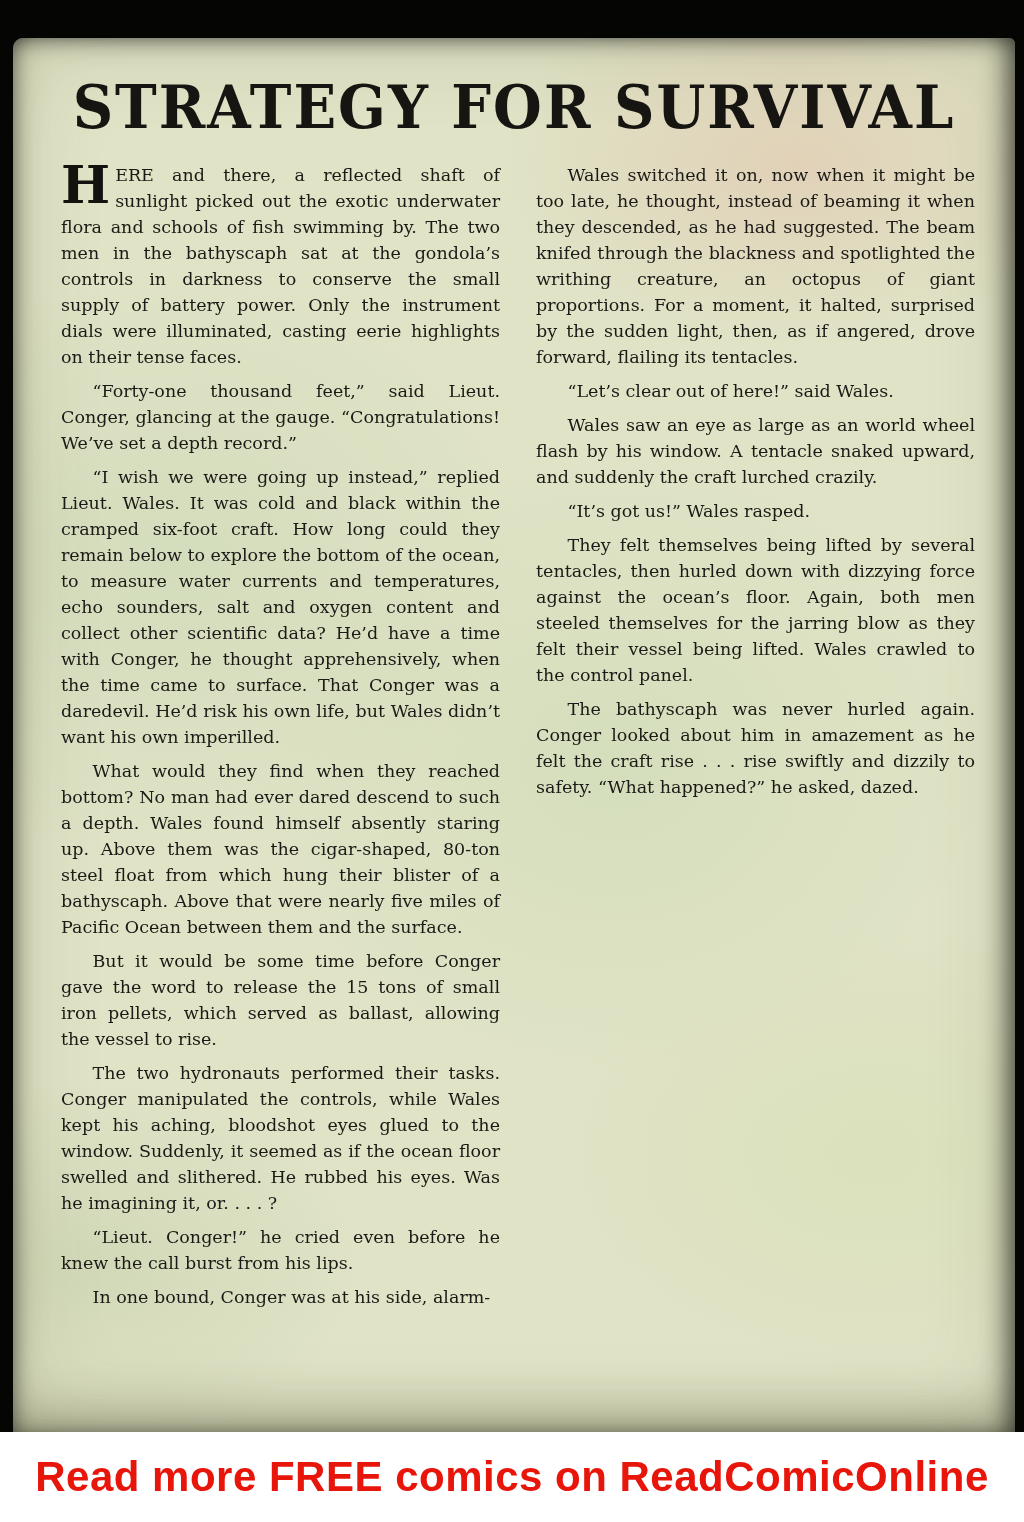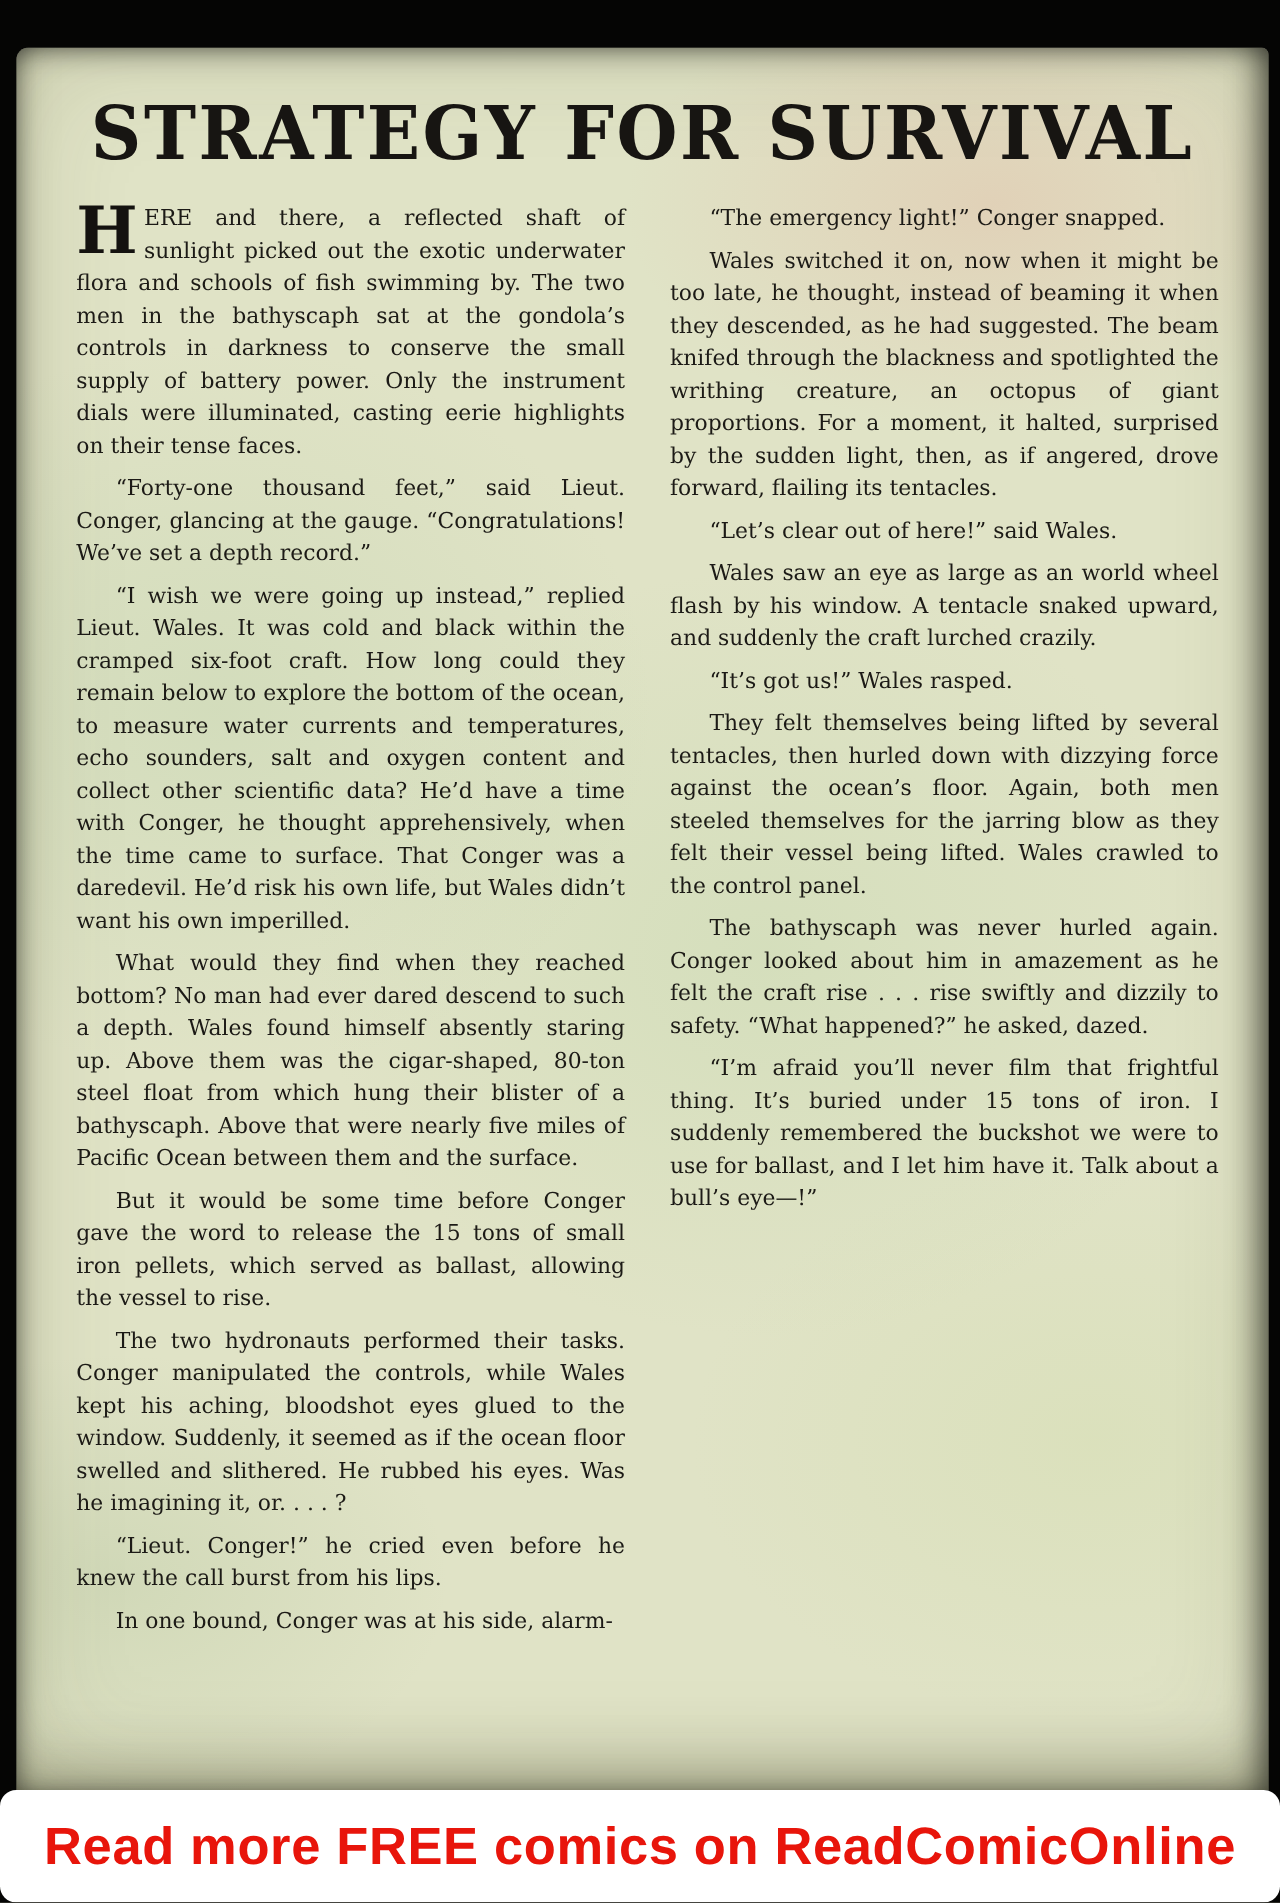"“The emergency light!” Conger snapped." p.para { html: <p>“The emergency light!” Conger snapped.</p> -> none }
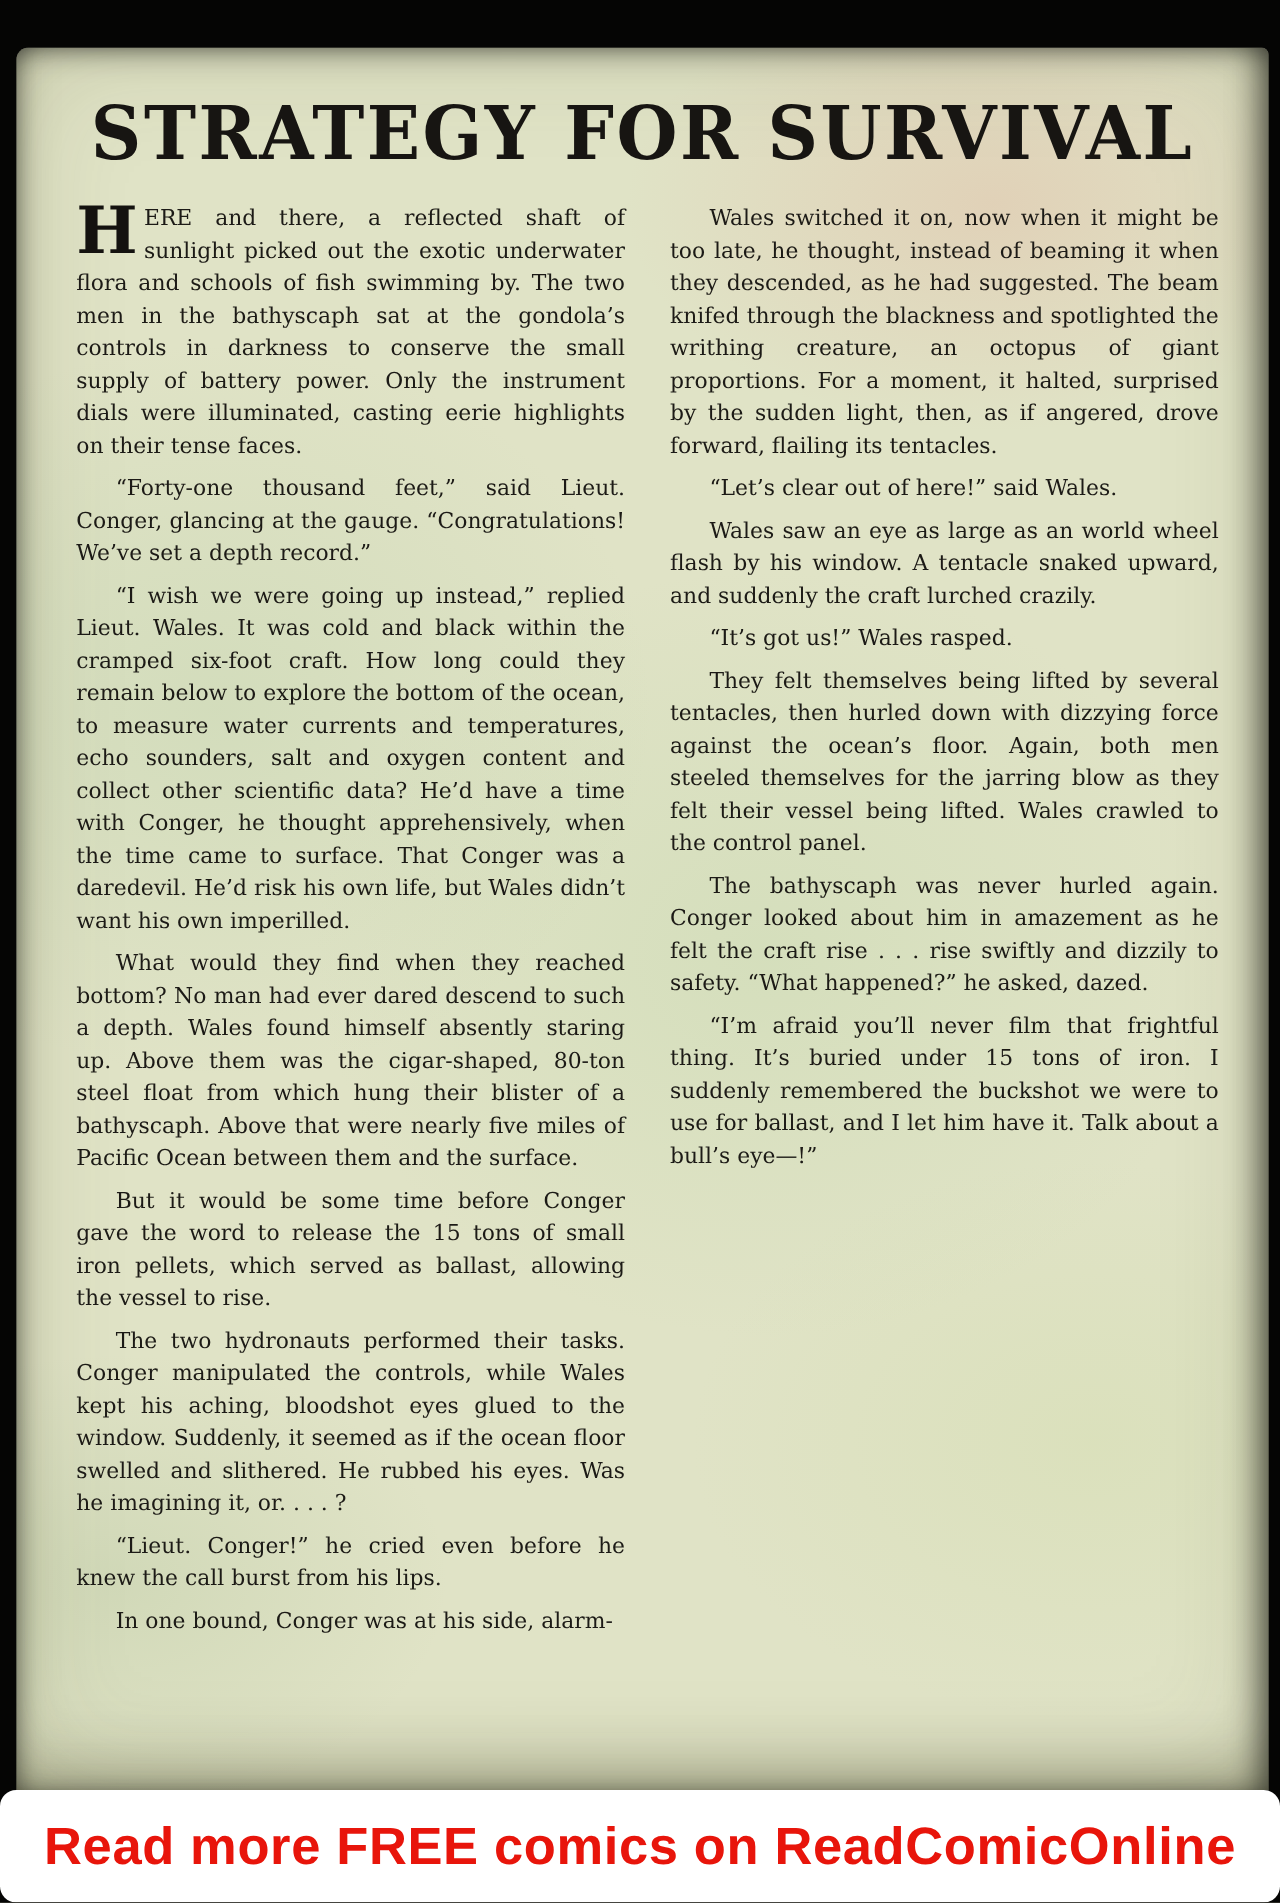"“I’m afraid you’ll never film" p.para { html: <p>“I’m afraid you’ll never film that frightful thing. It’s buried under 15 tons of iron. I suddenly remembered the buckshot we were to use for ballast, and I let him have it. Talk about a bull’s eye—!”</p> -> none }
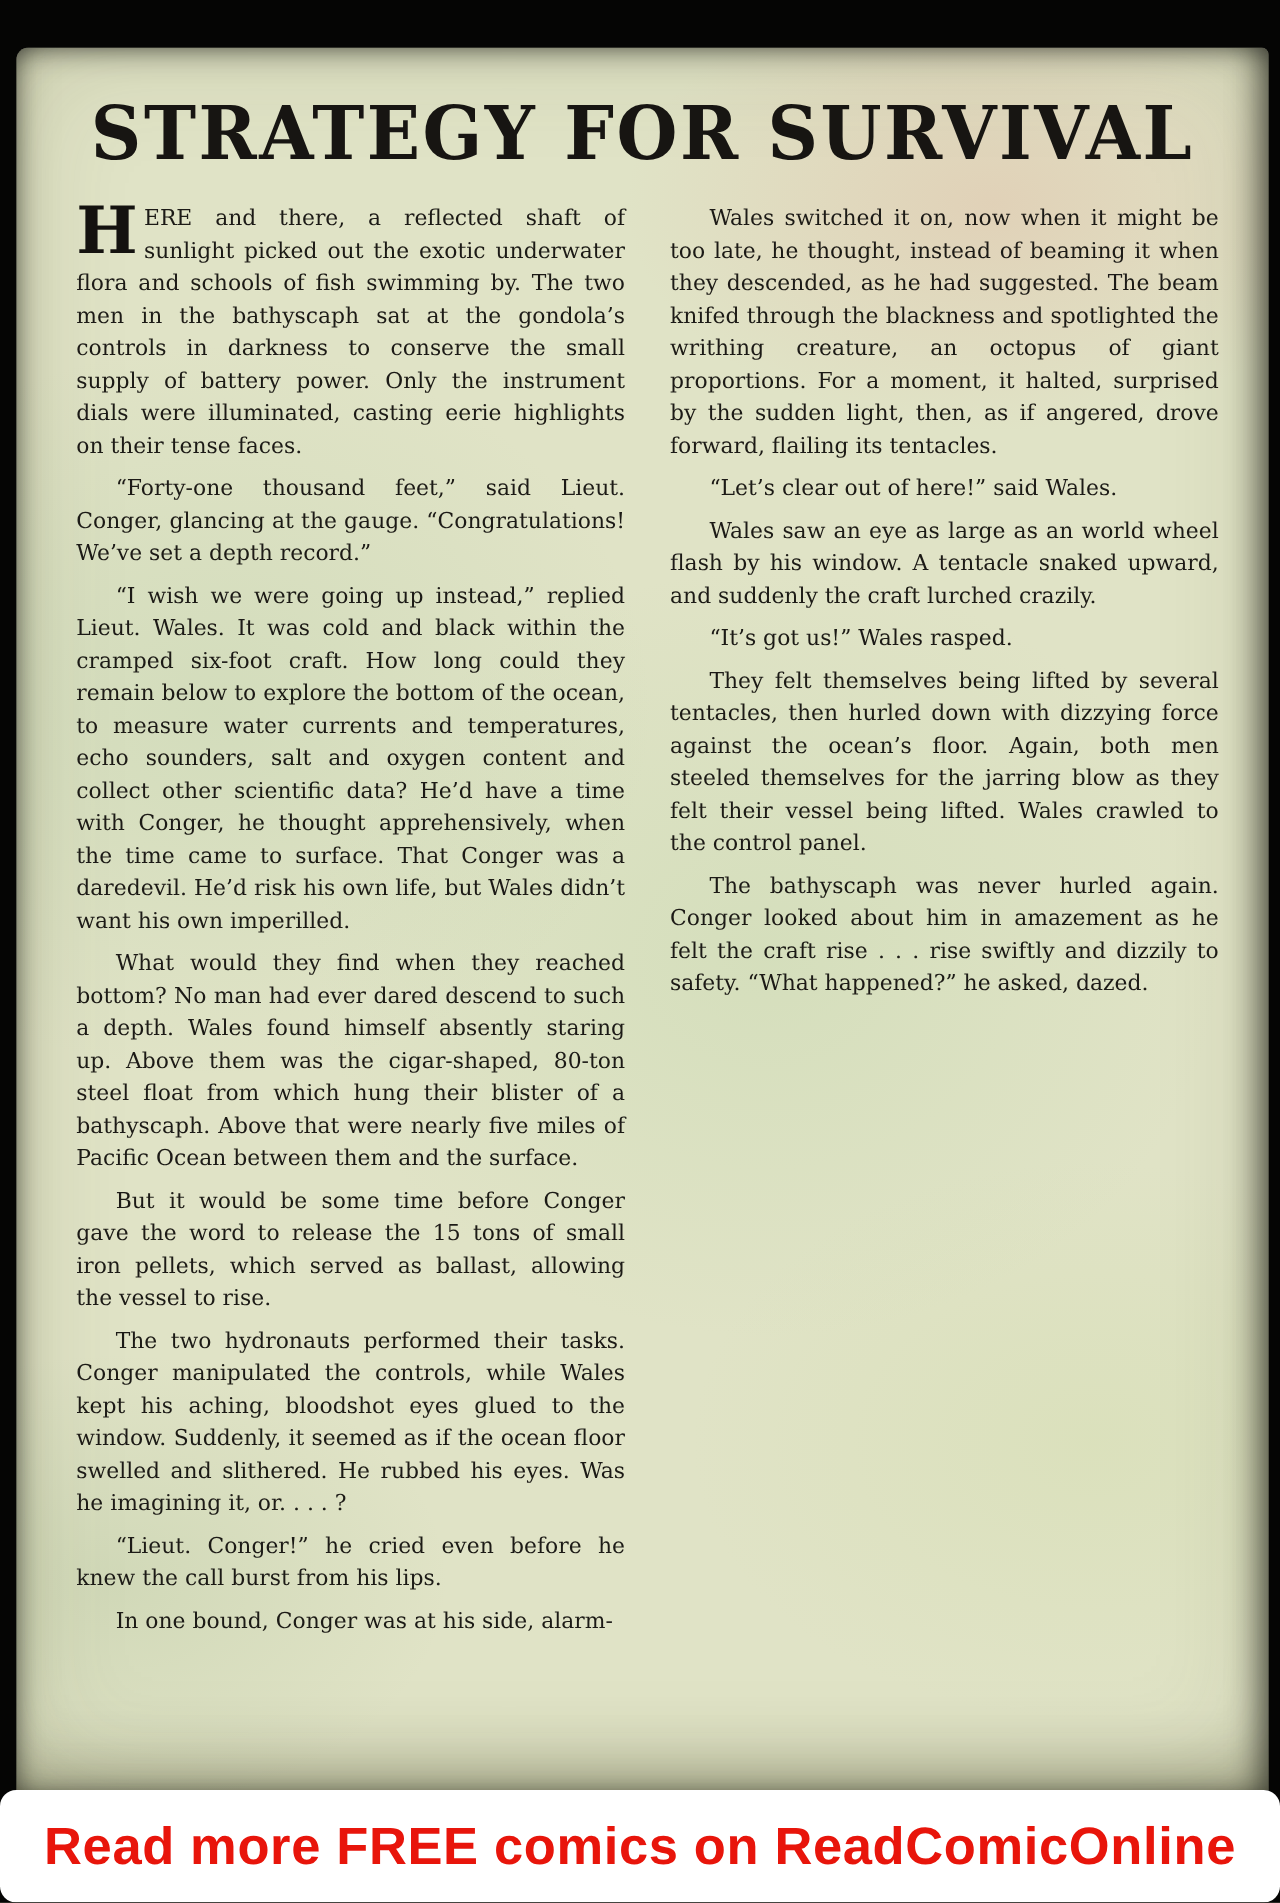"Read more FREE comics on" div.banner { border-radius: 13px -> none }
